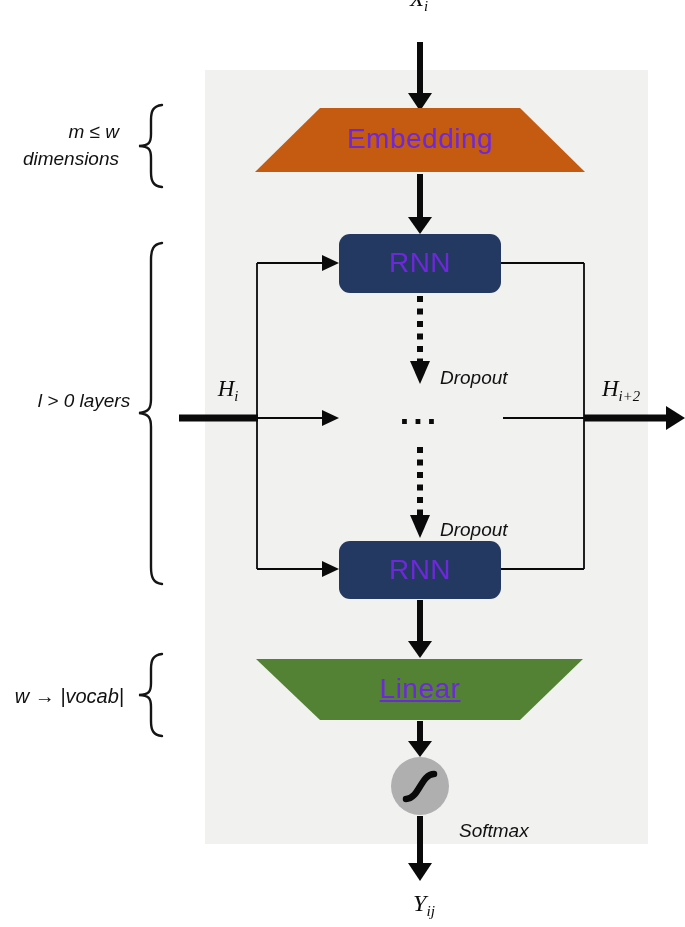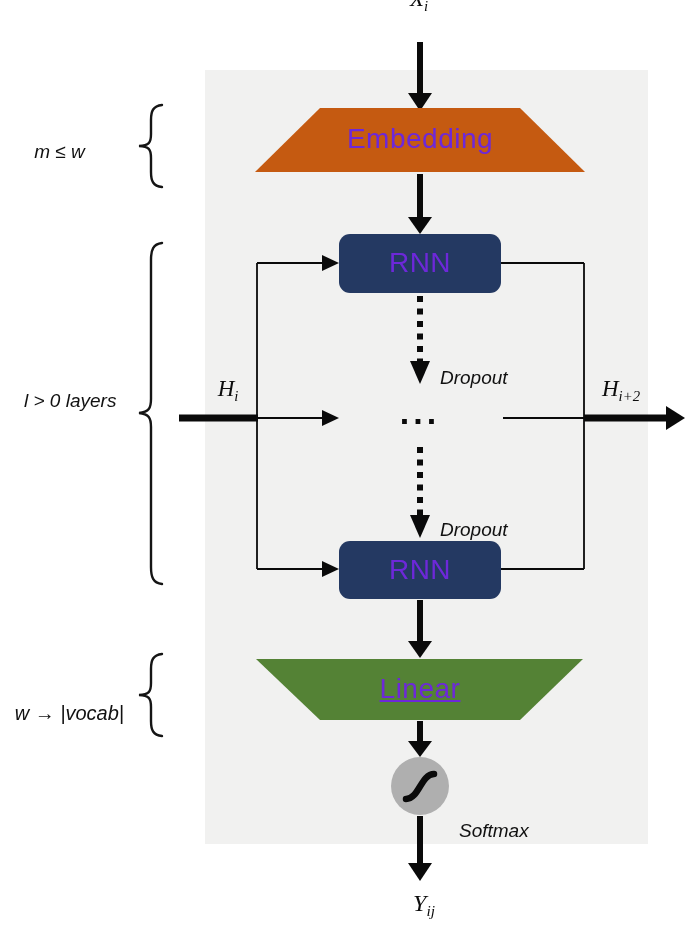"m ≤ w" div.t { margin-top: 20px -> none; text-align: center -> right }
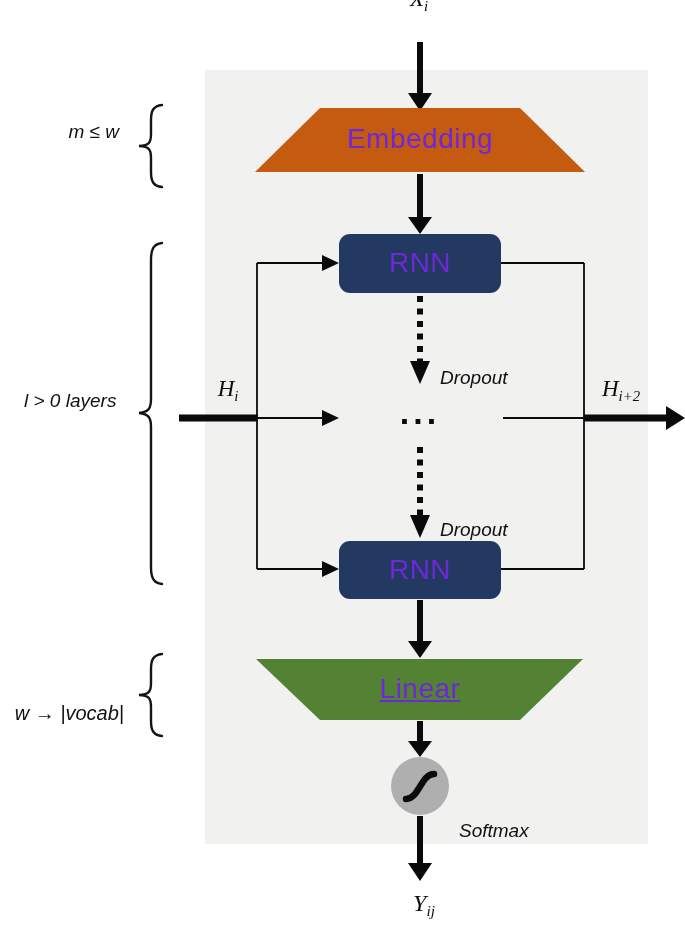"dimensions" div { html: none -> <div>dimensions</div> }
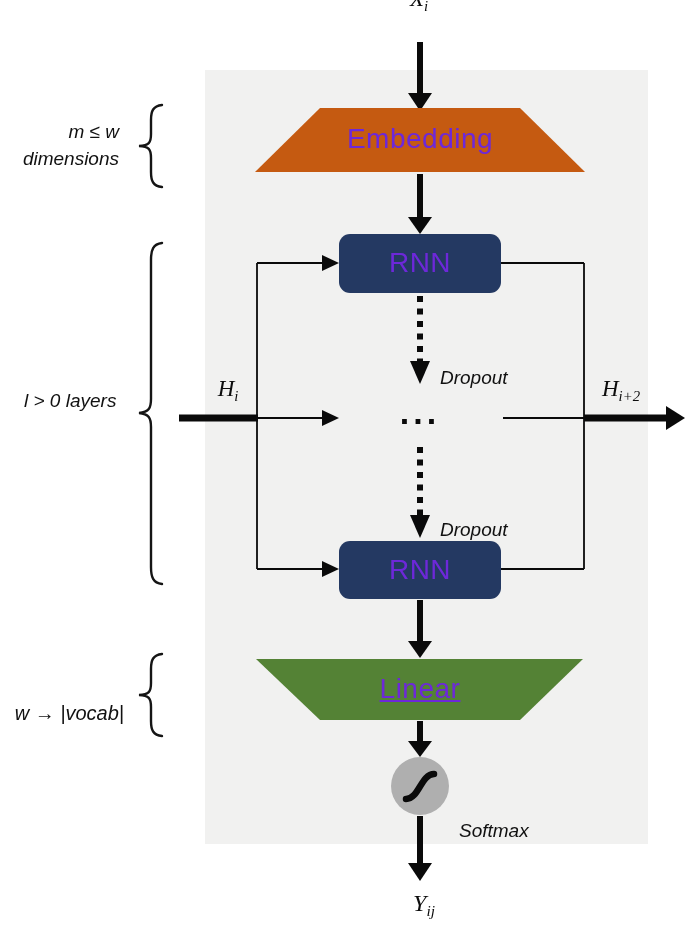"l > 0 layers" div.t { text-align: none -> center }
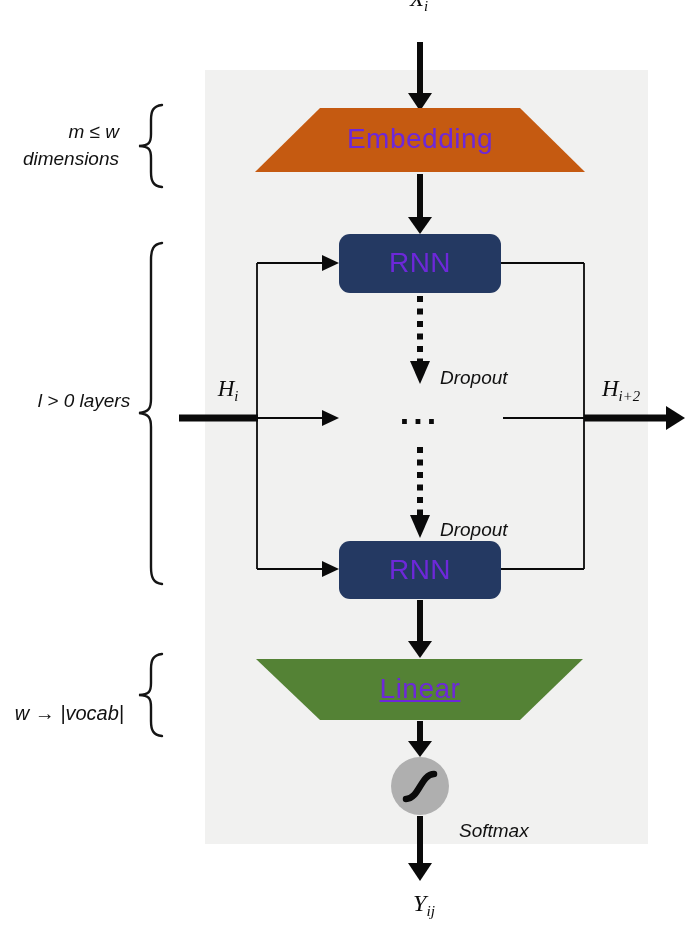"w → |vocab|" div.t { margin-top: 17px -> none }
